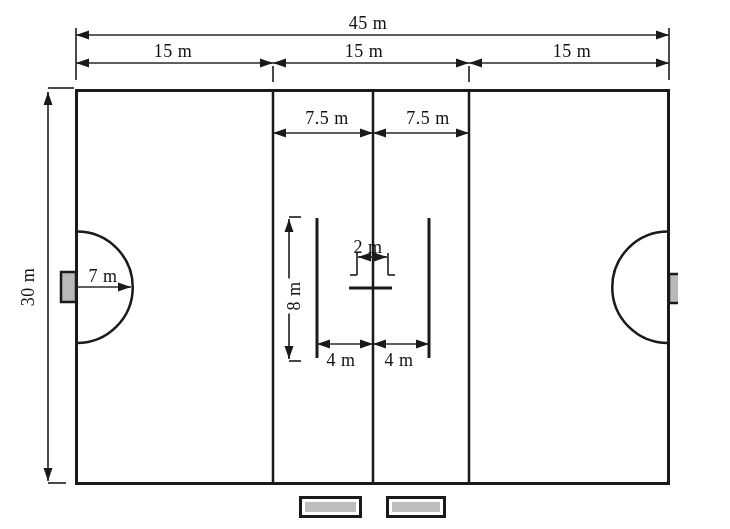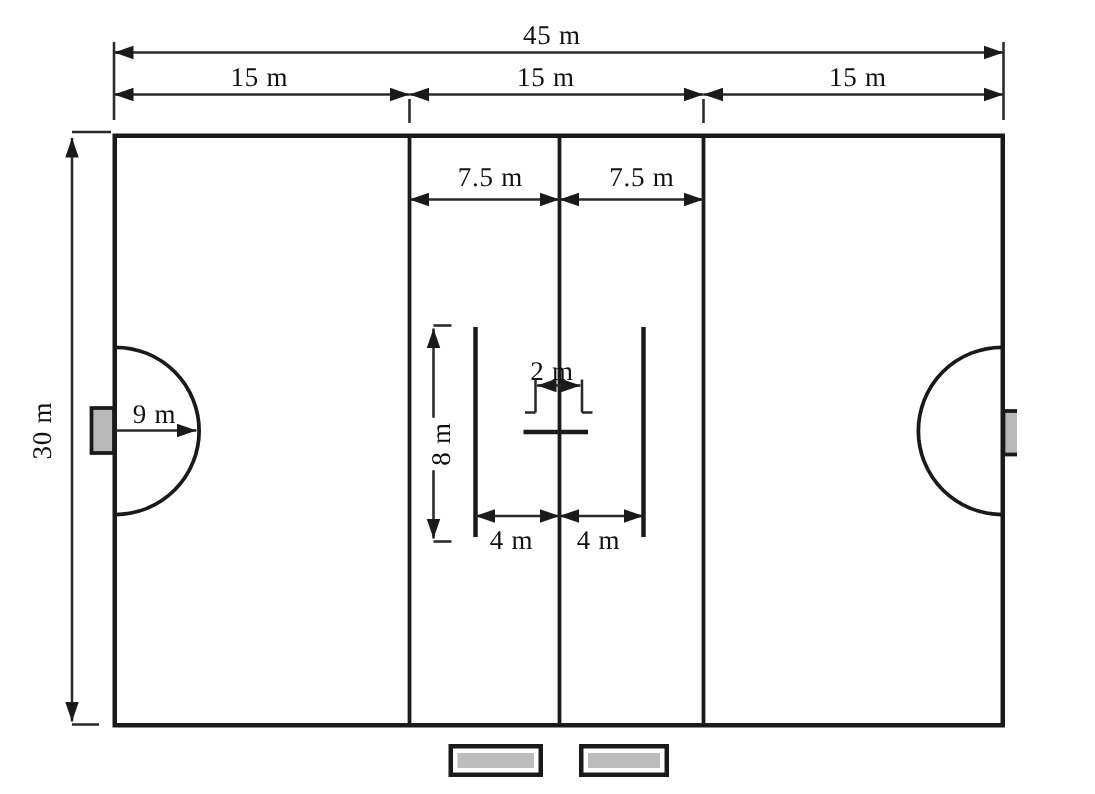"9 m" div.lbl { text: 9 -> 7 }
